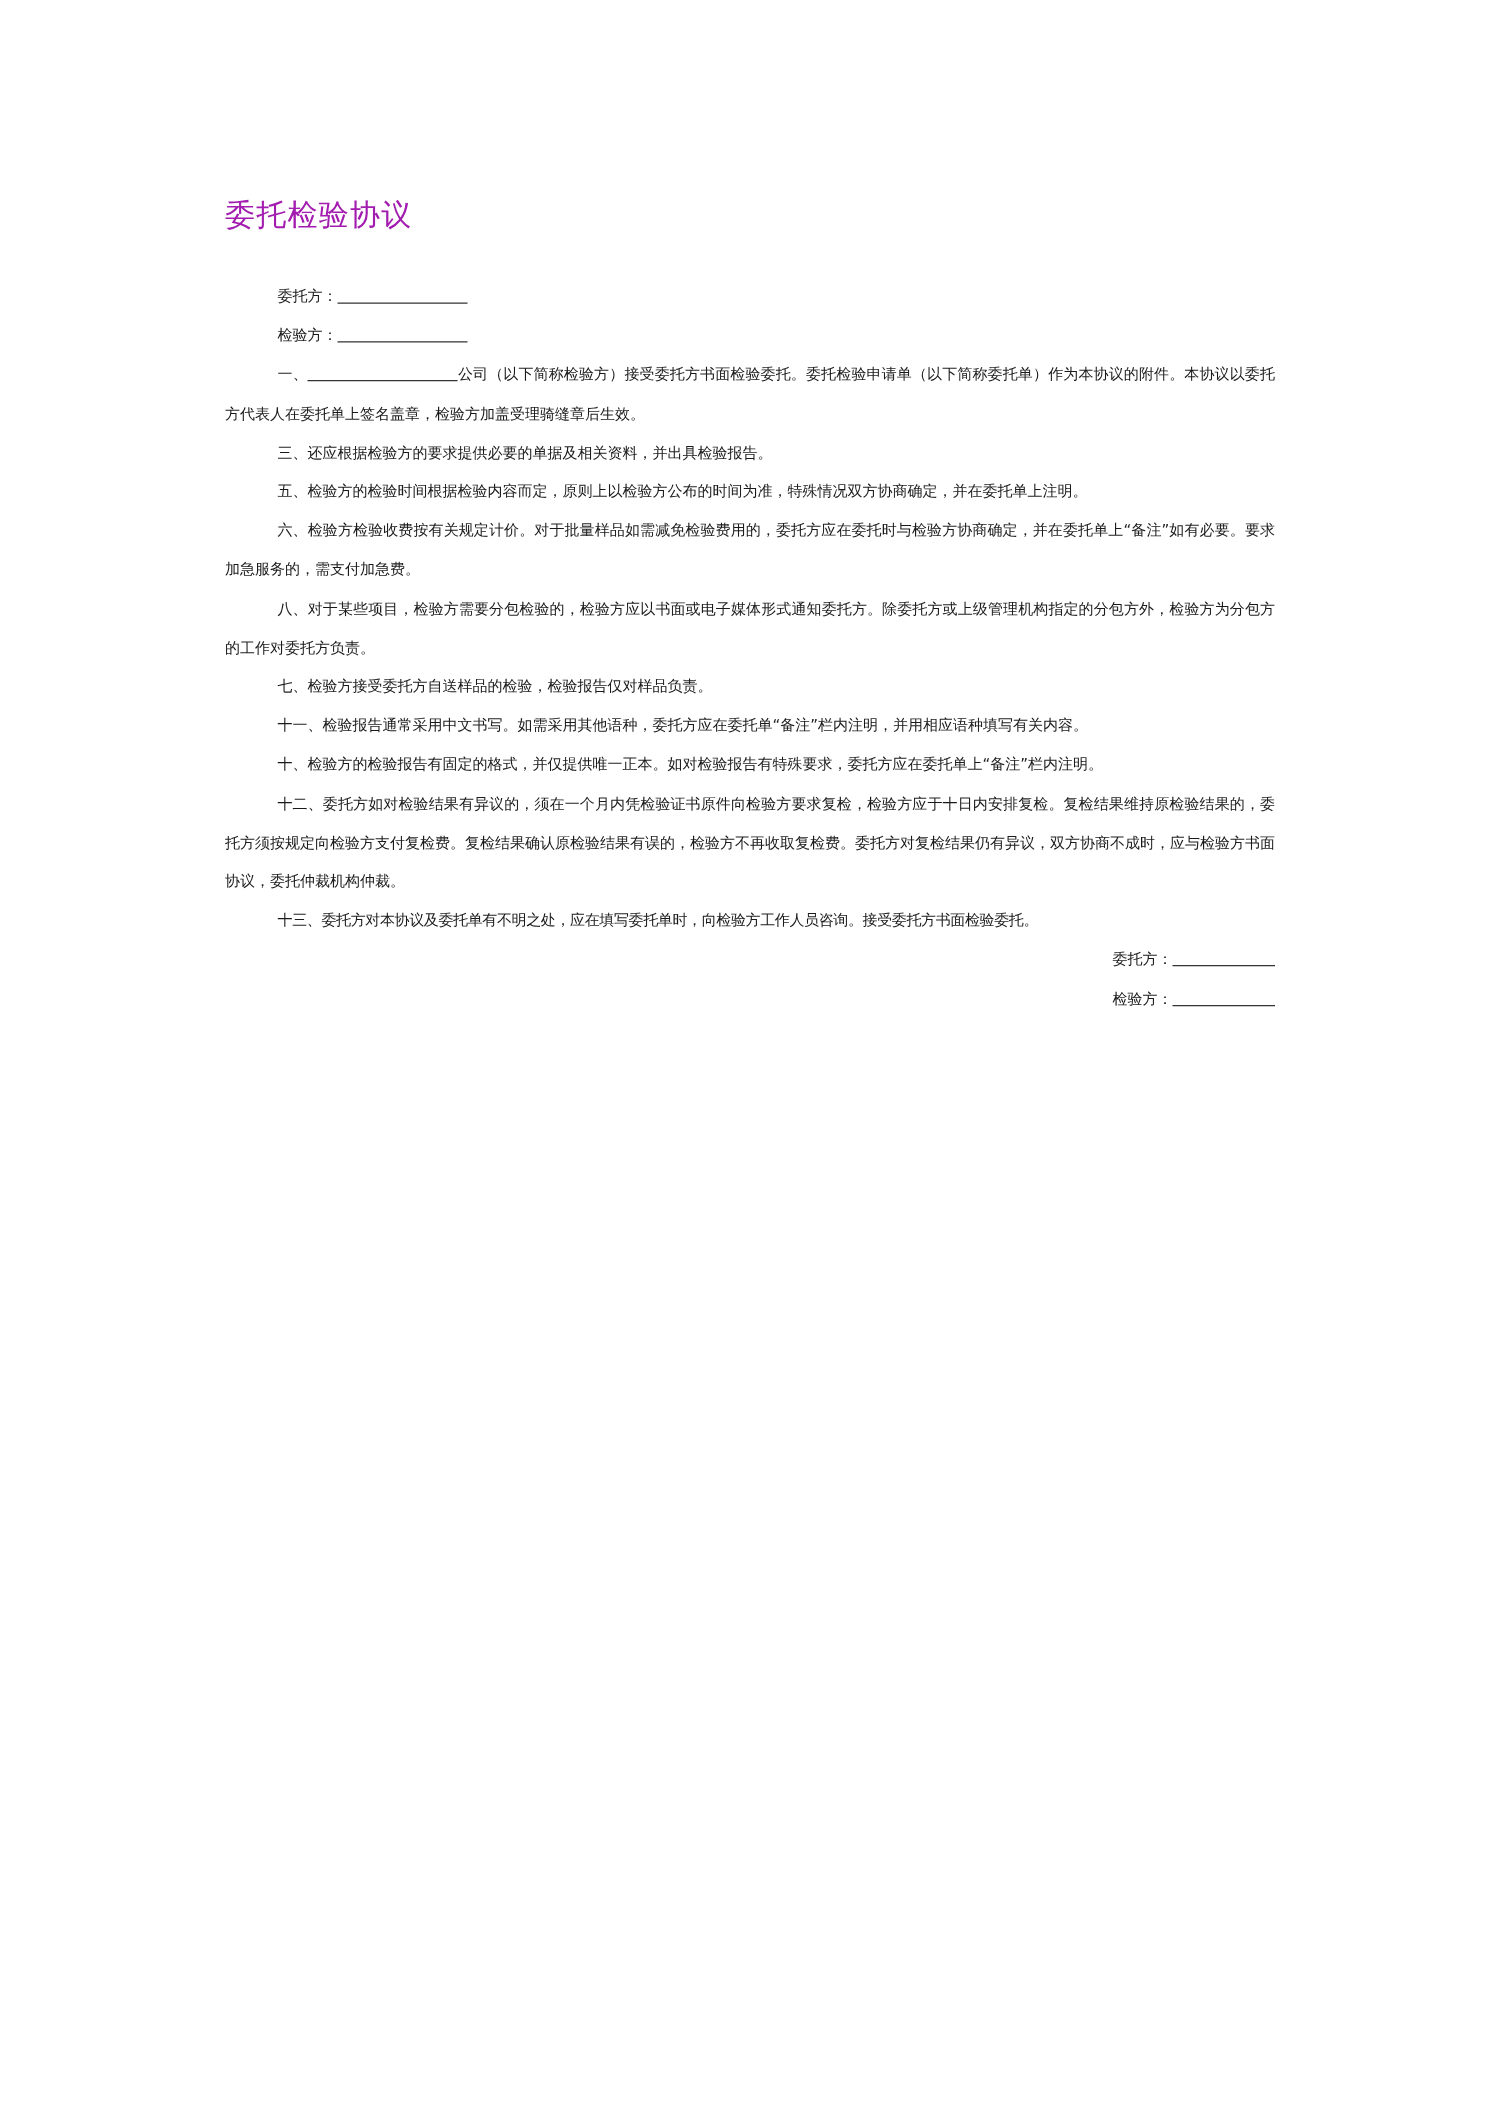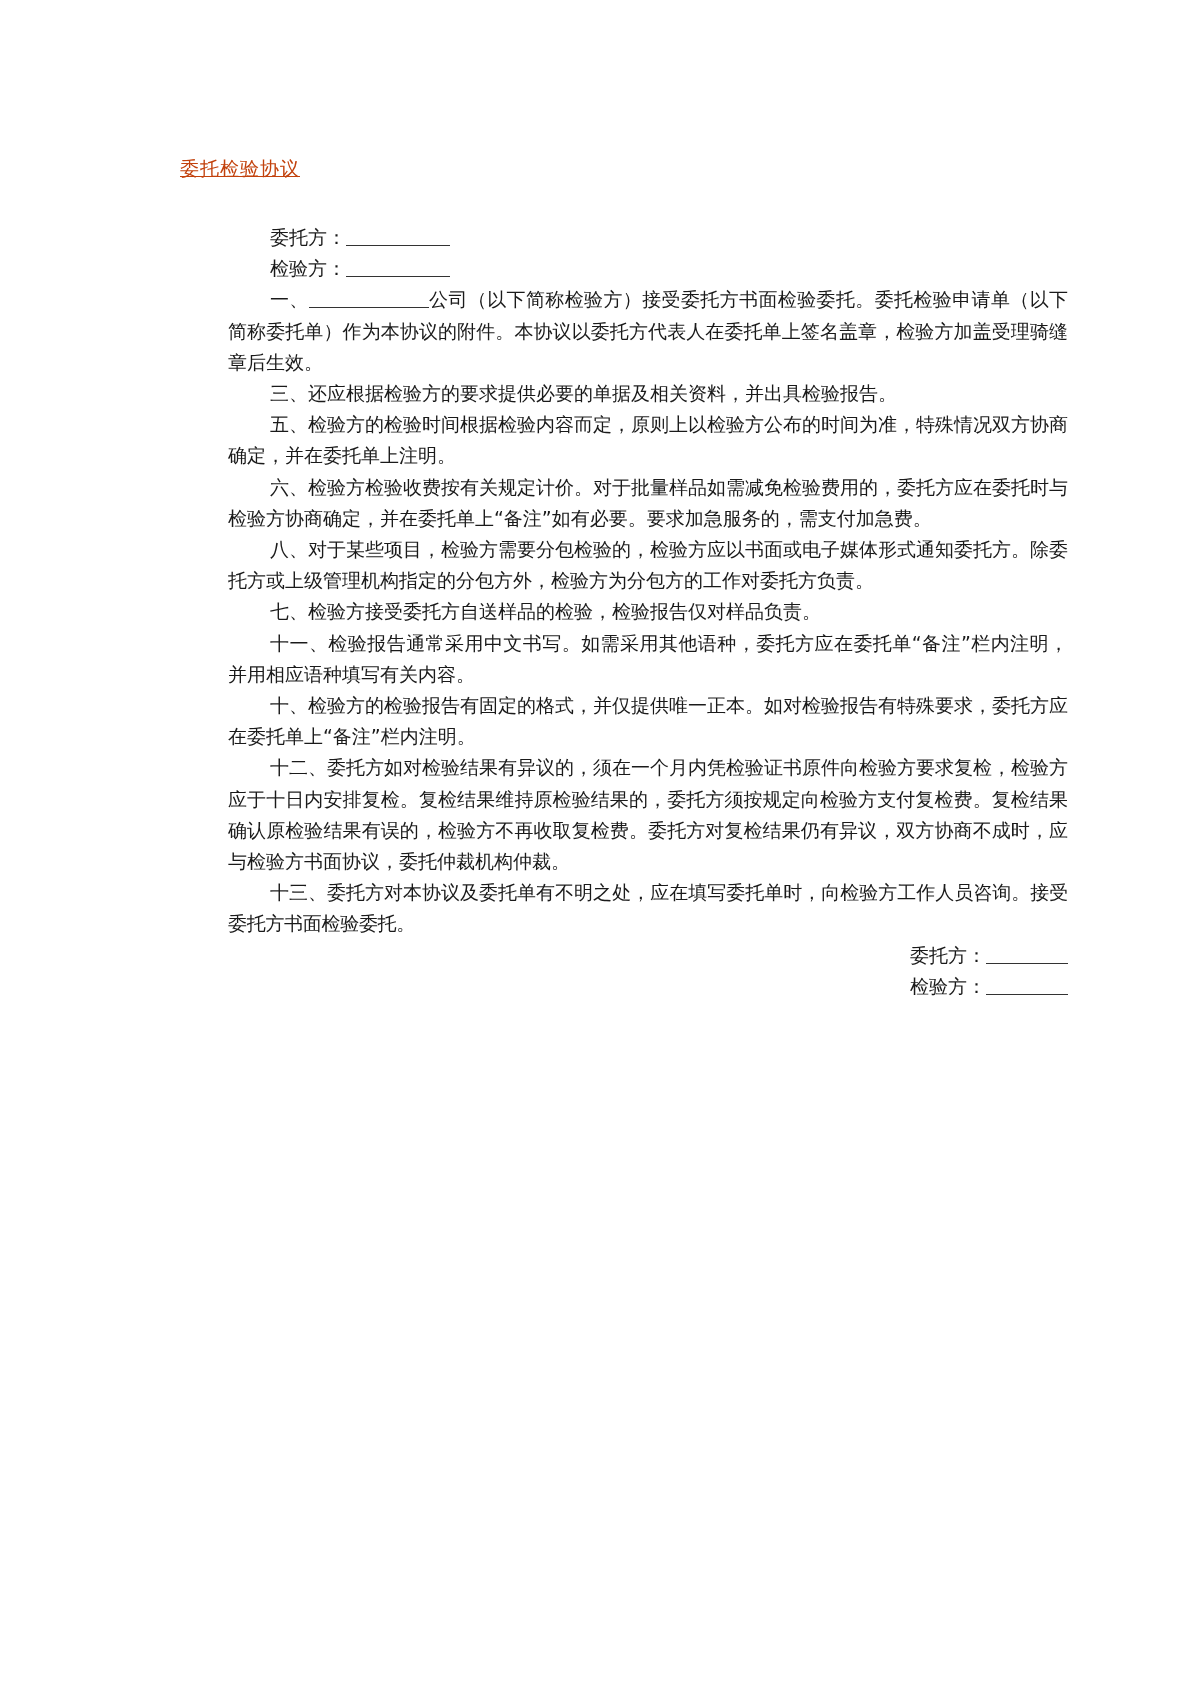"委托检验协议" .title { color: #c2410c -> #a21caf; font-size: 19px -> 24px; text-decoration: underline -> none }
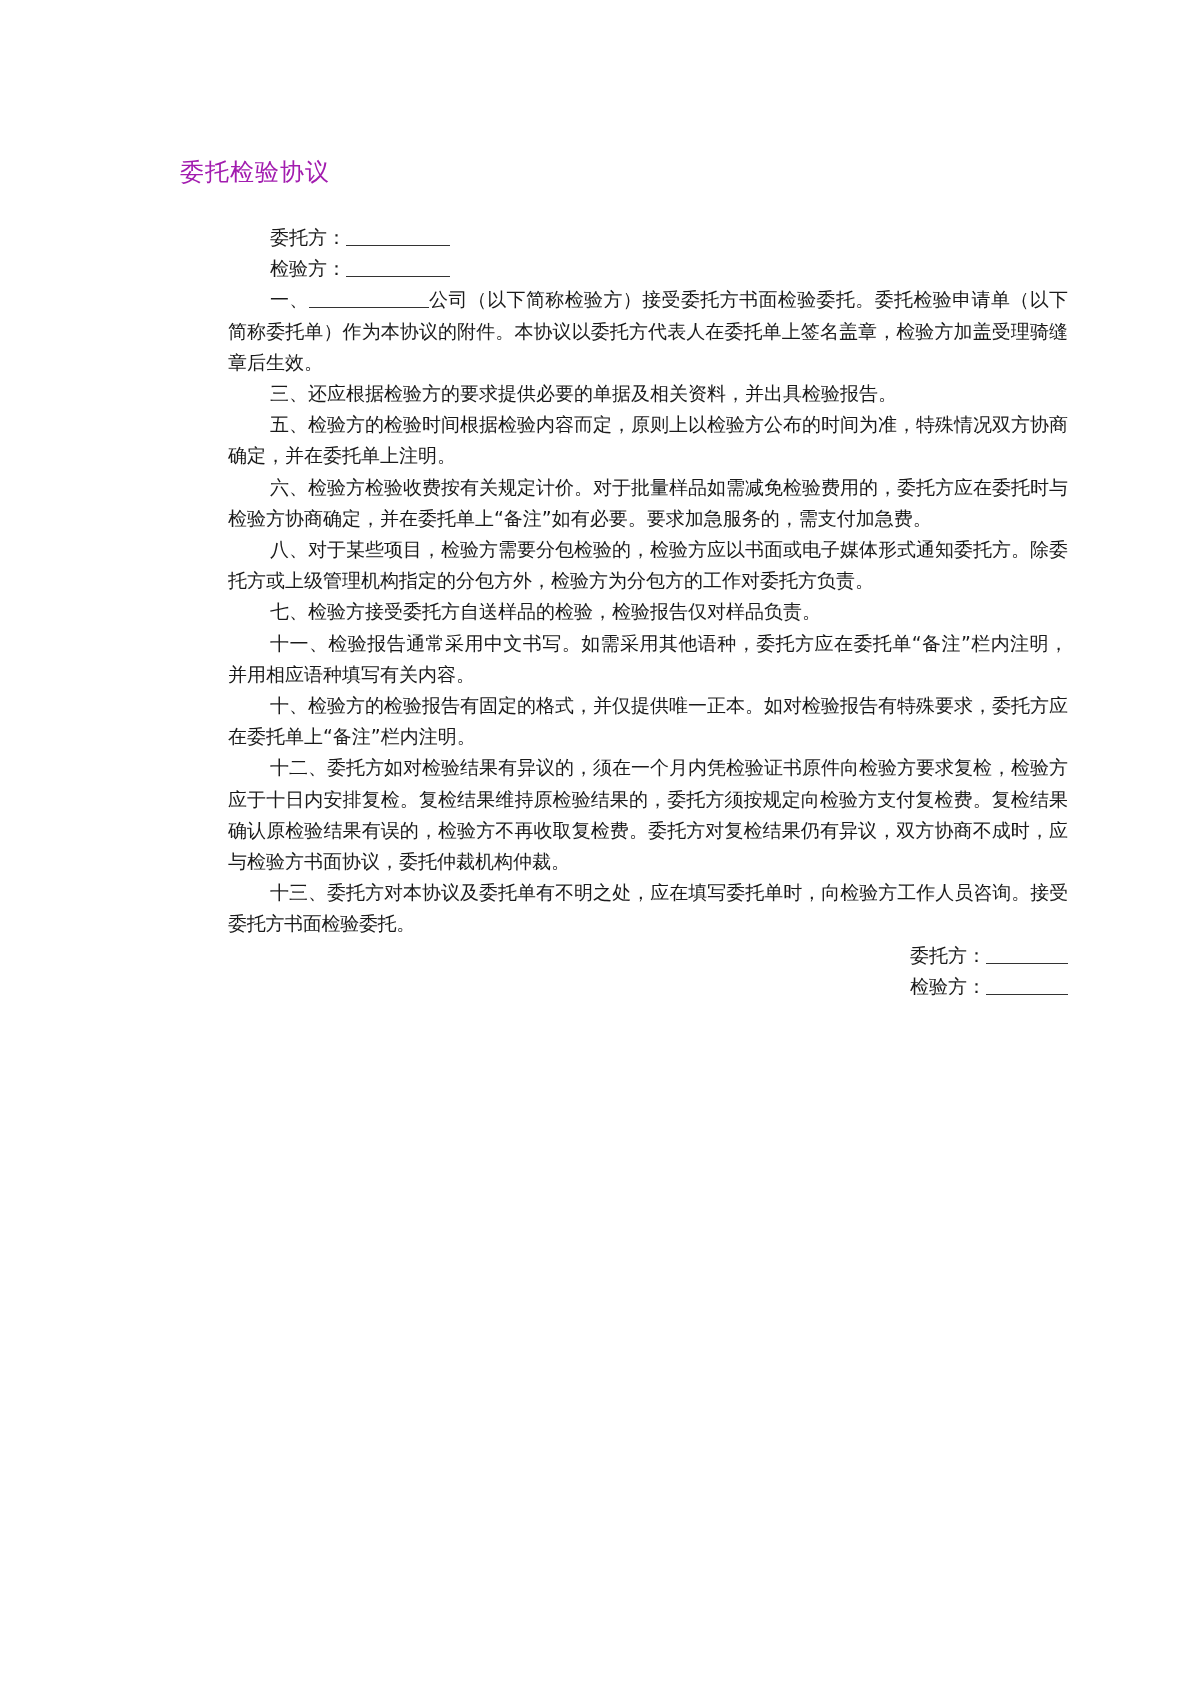"委托方：" .body { font-size: 19px -> 12px; margin-left: 48px -> none }
